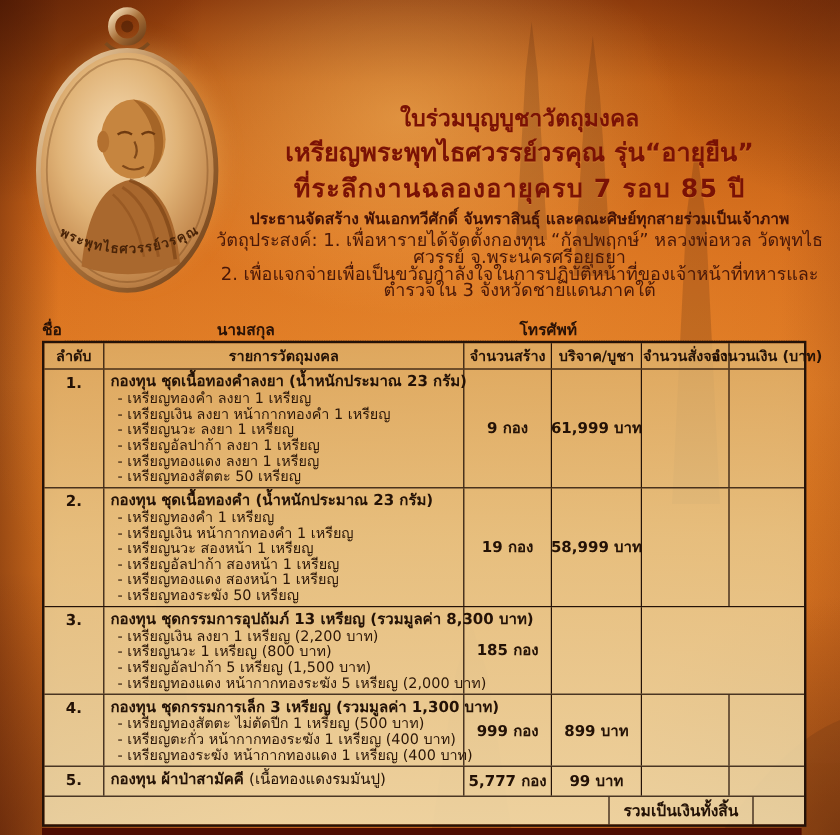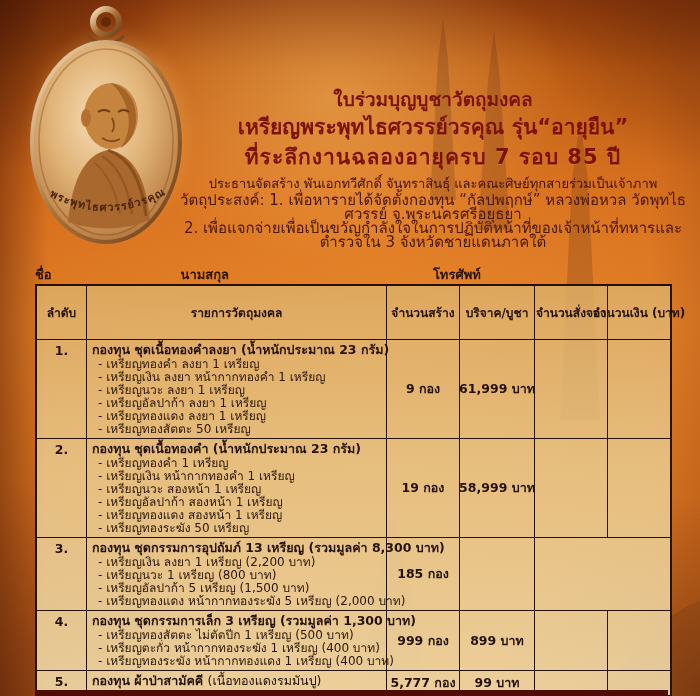"ประธานจัดสร้าง พันเอกทวีศักดิ์" .org { font-weight: normal -> bold }
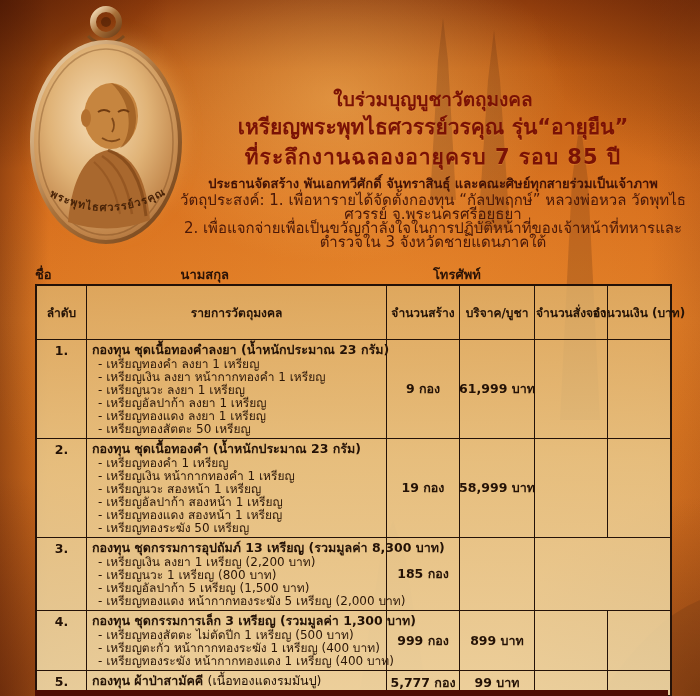"ลำดับ" .thead .c { padding: 17px 2px -> 1px 2px }
